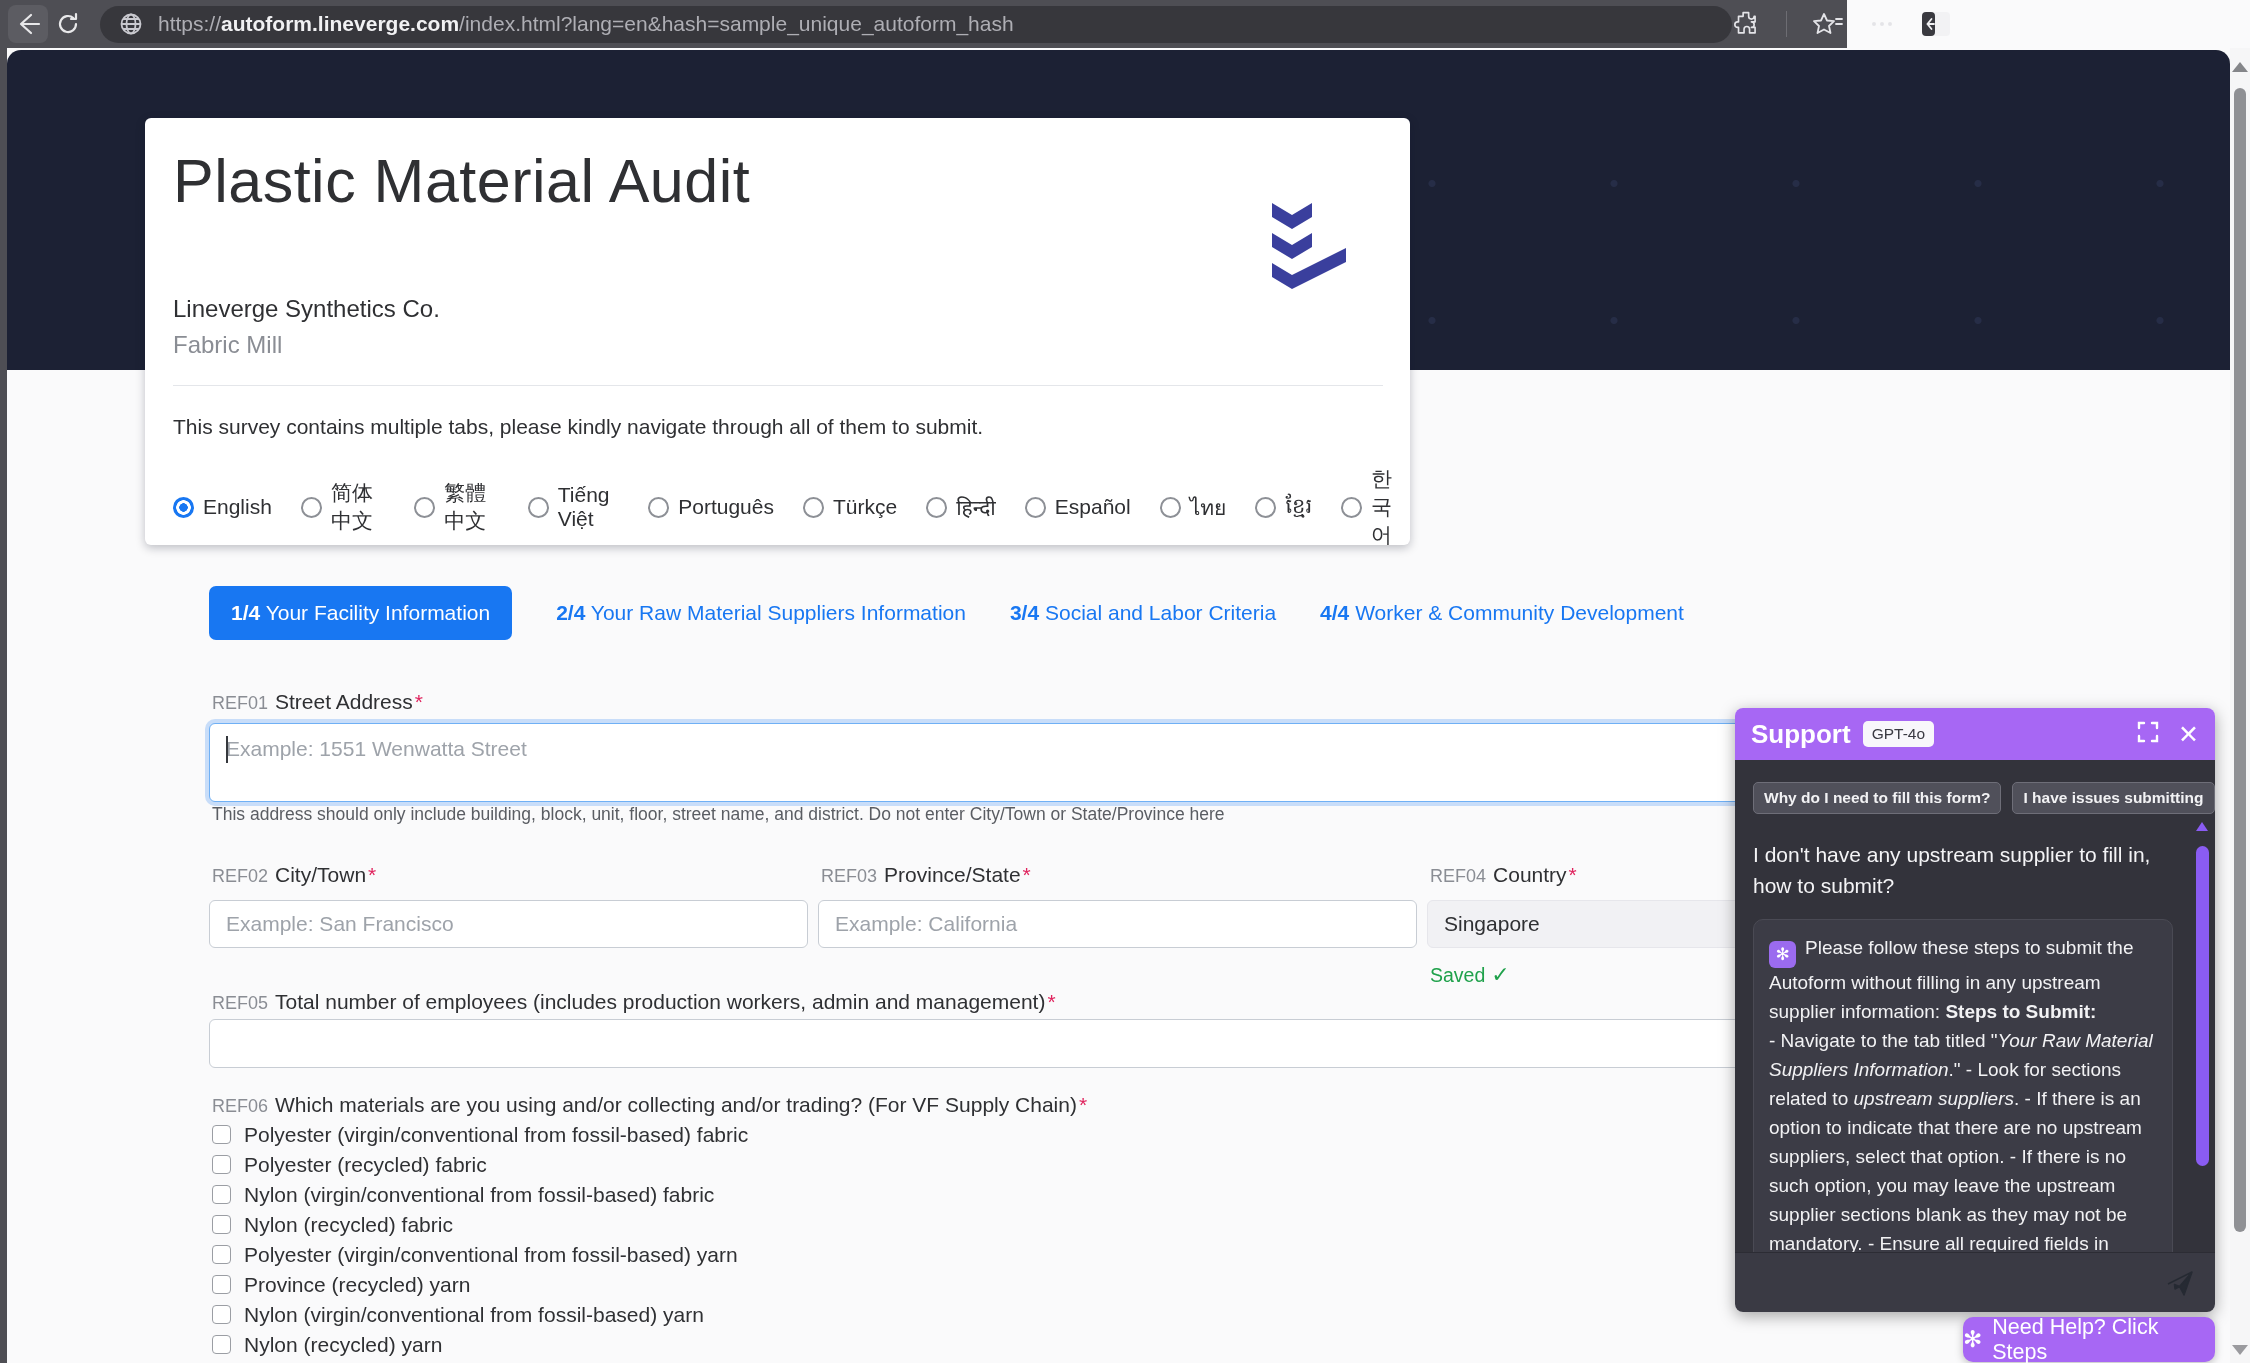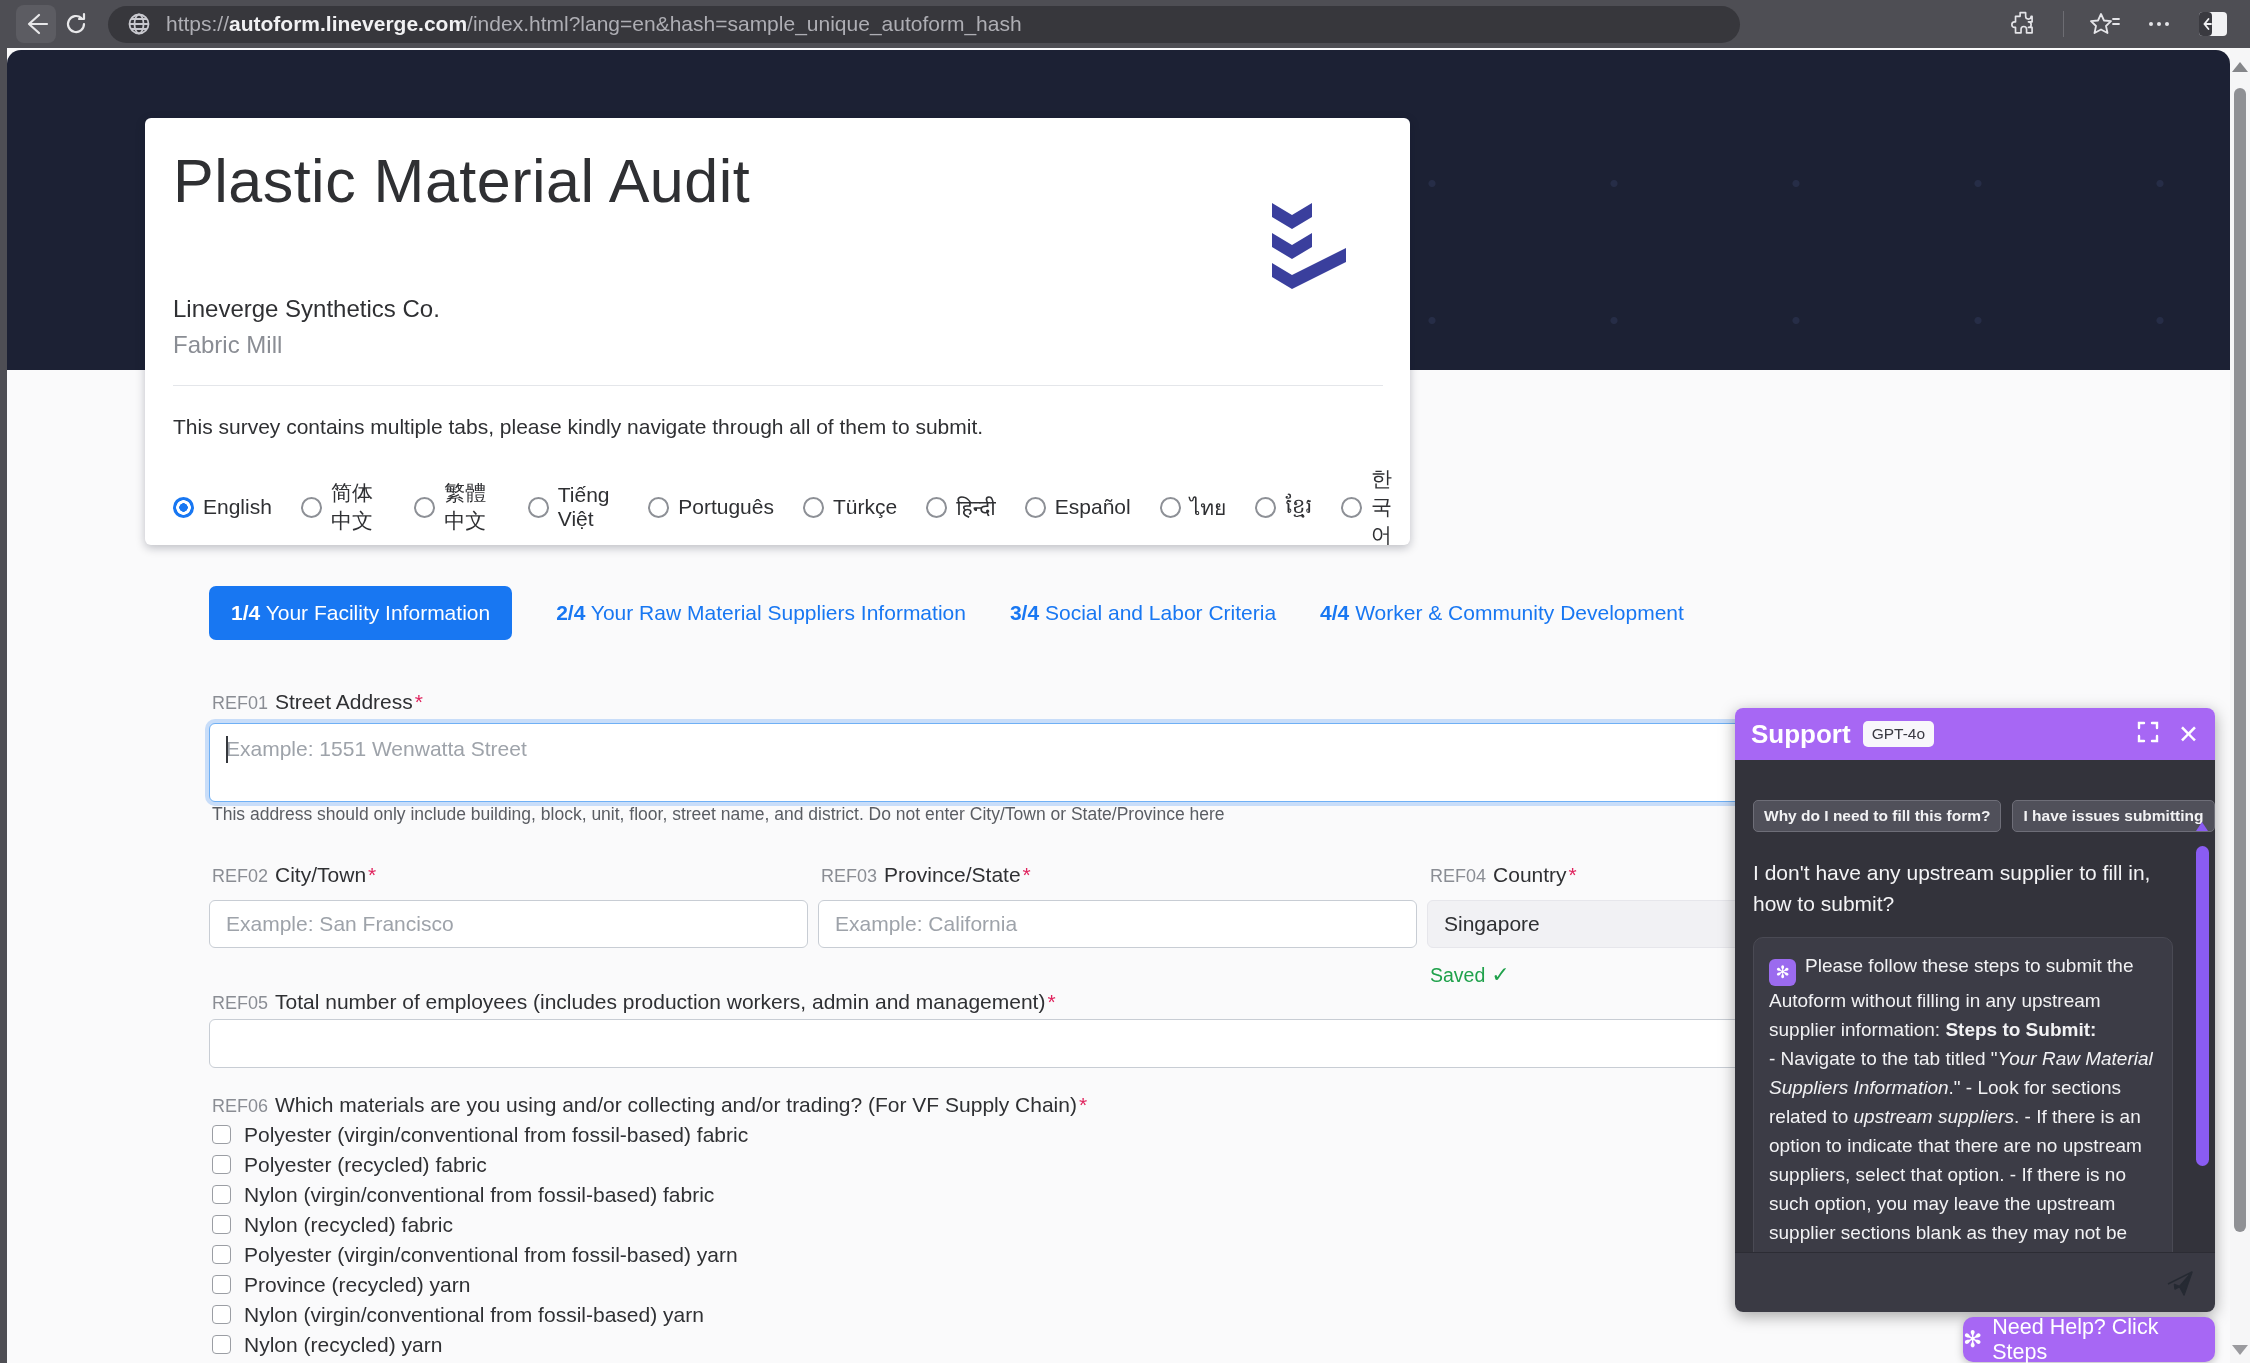"https://autoform.lineverge.com/index.htm" .chrome { padding: 0 14px 0 16px -> 0 14px 0 8px; width: 2250px -> 1847px }
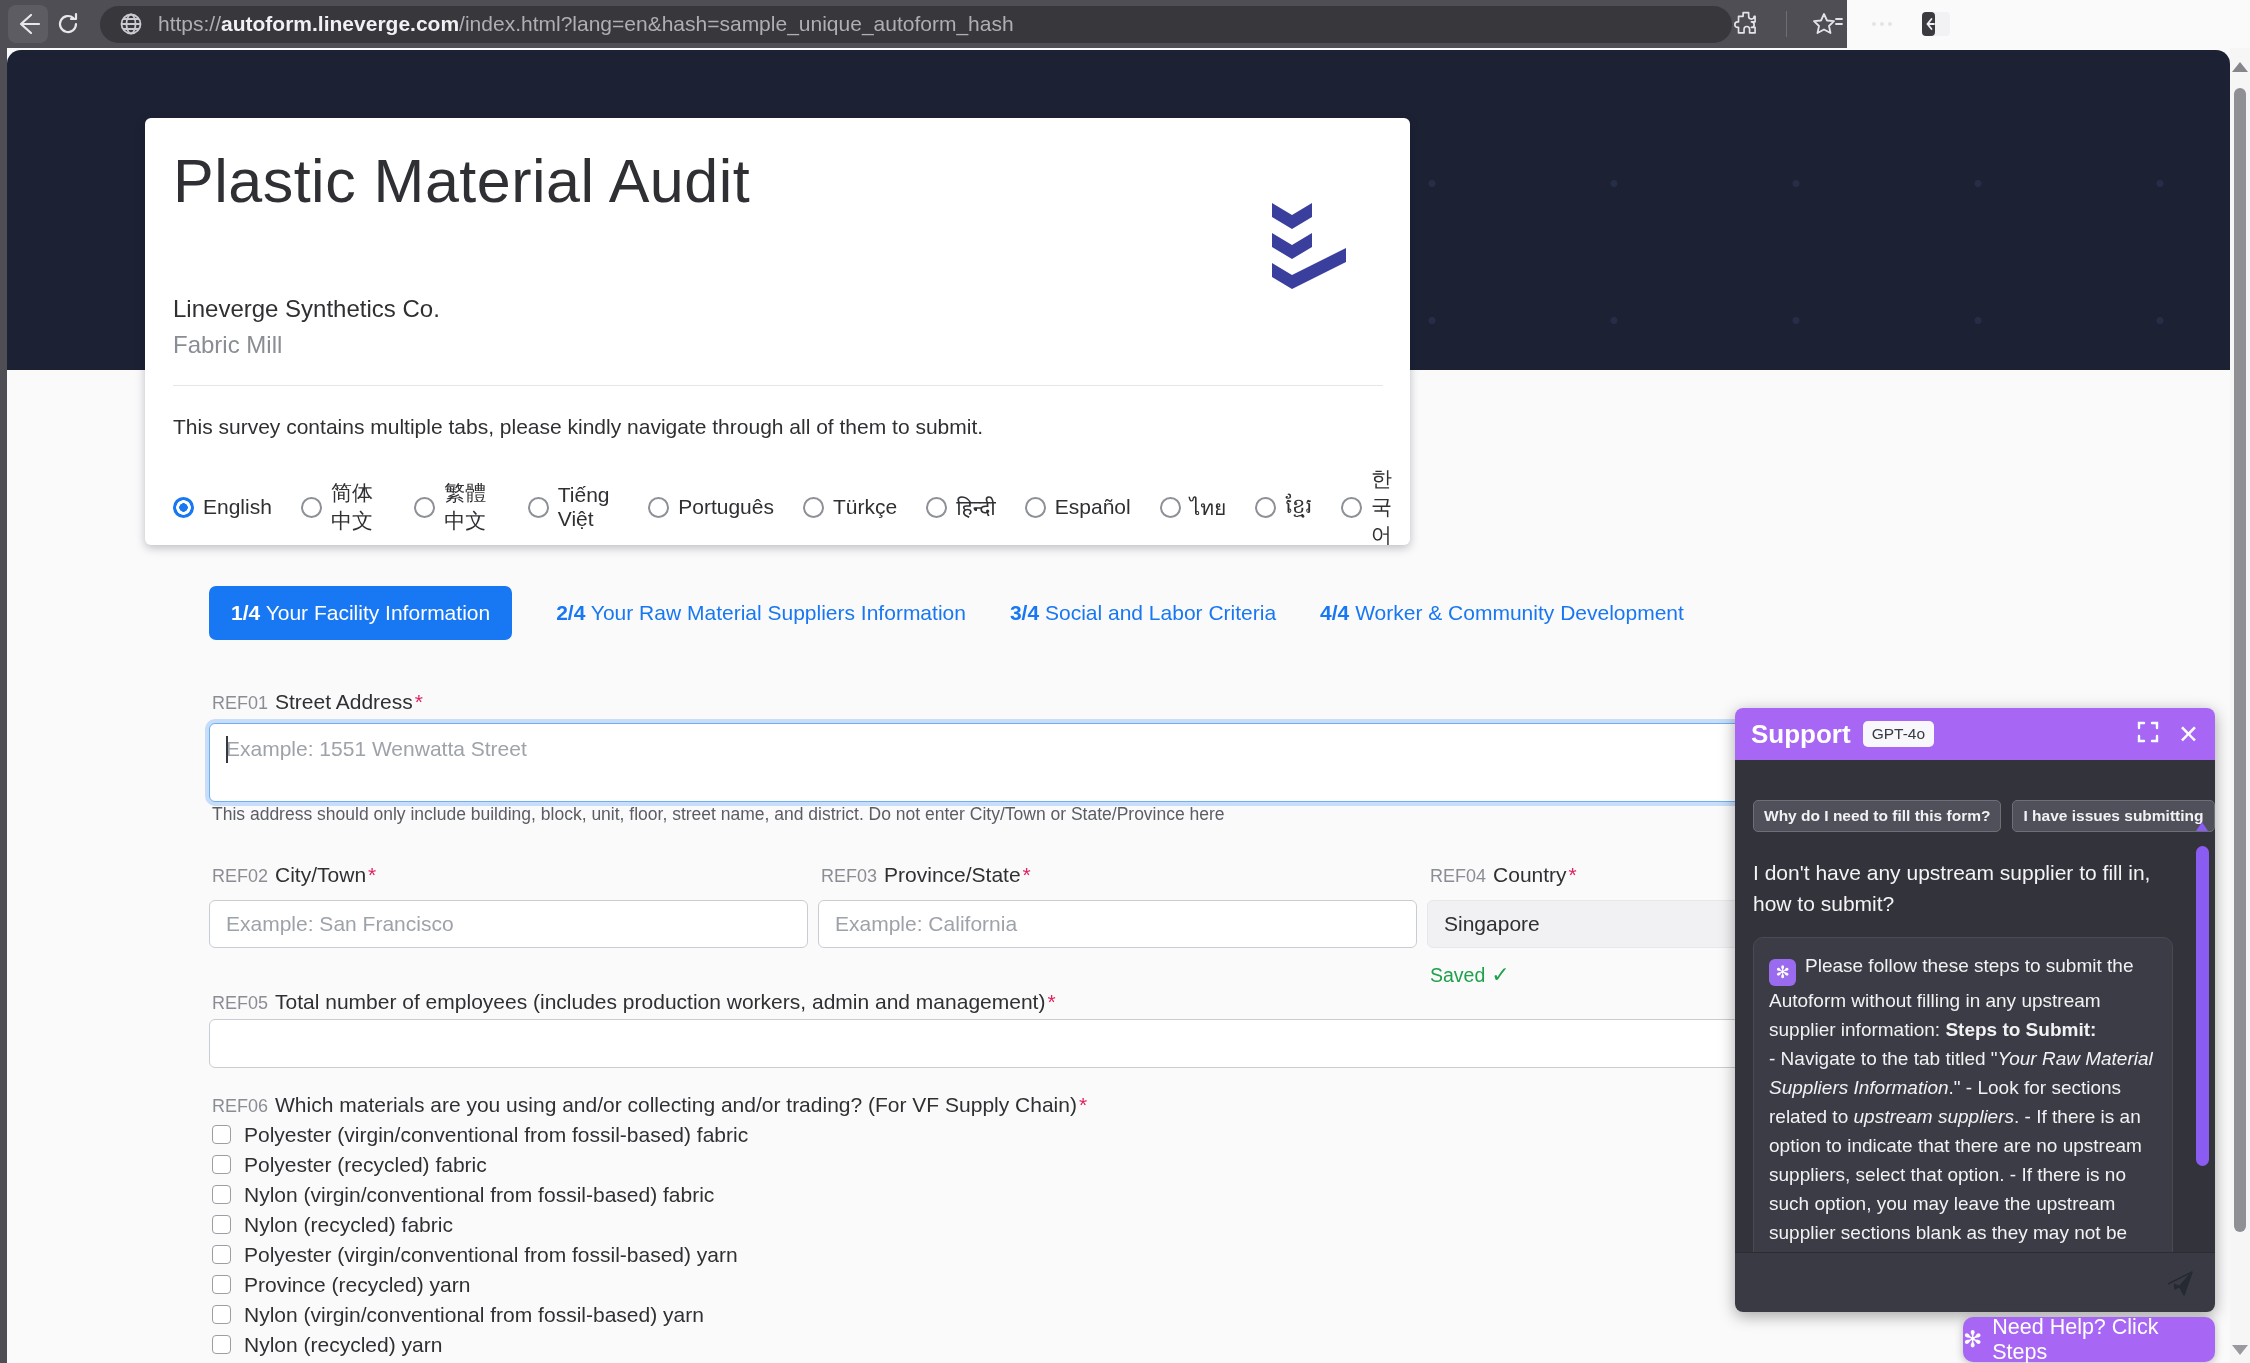"Why do I need to" .pill { margin-top: 18px -> none }
